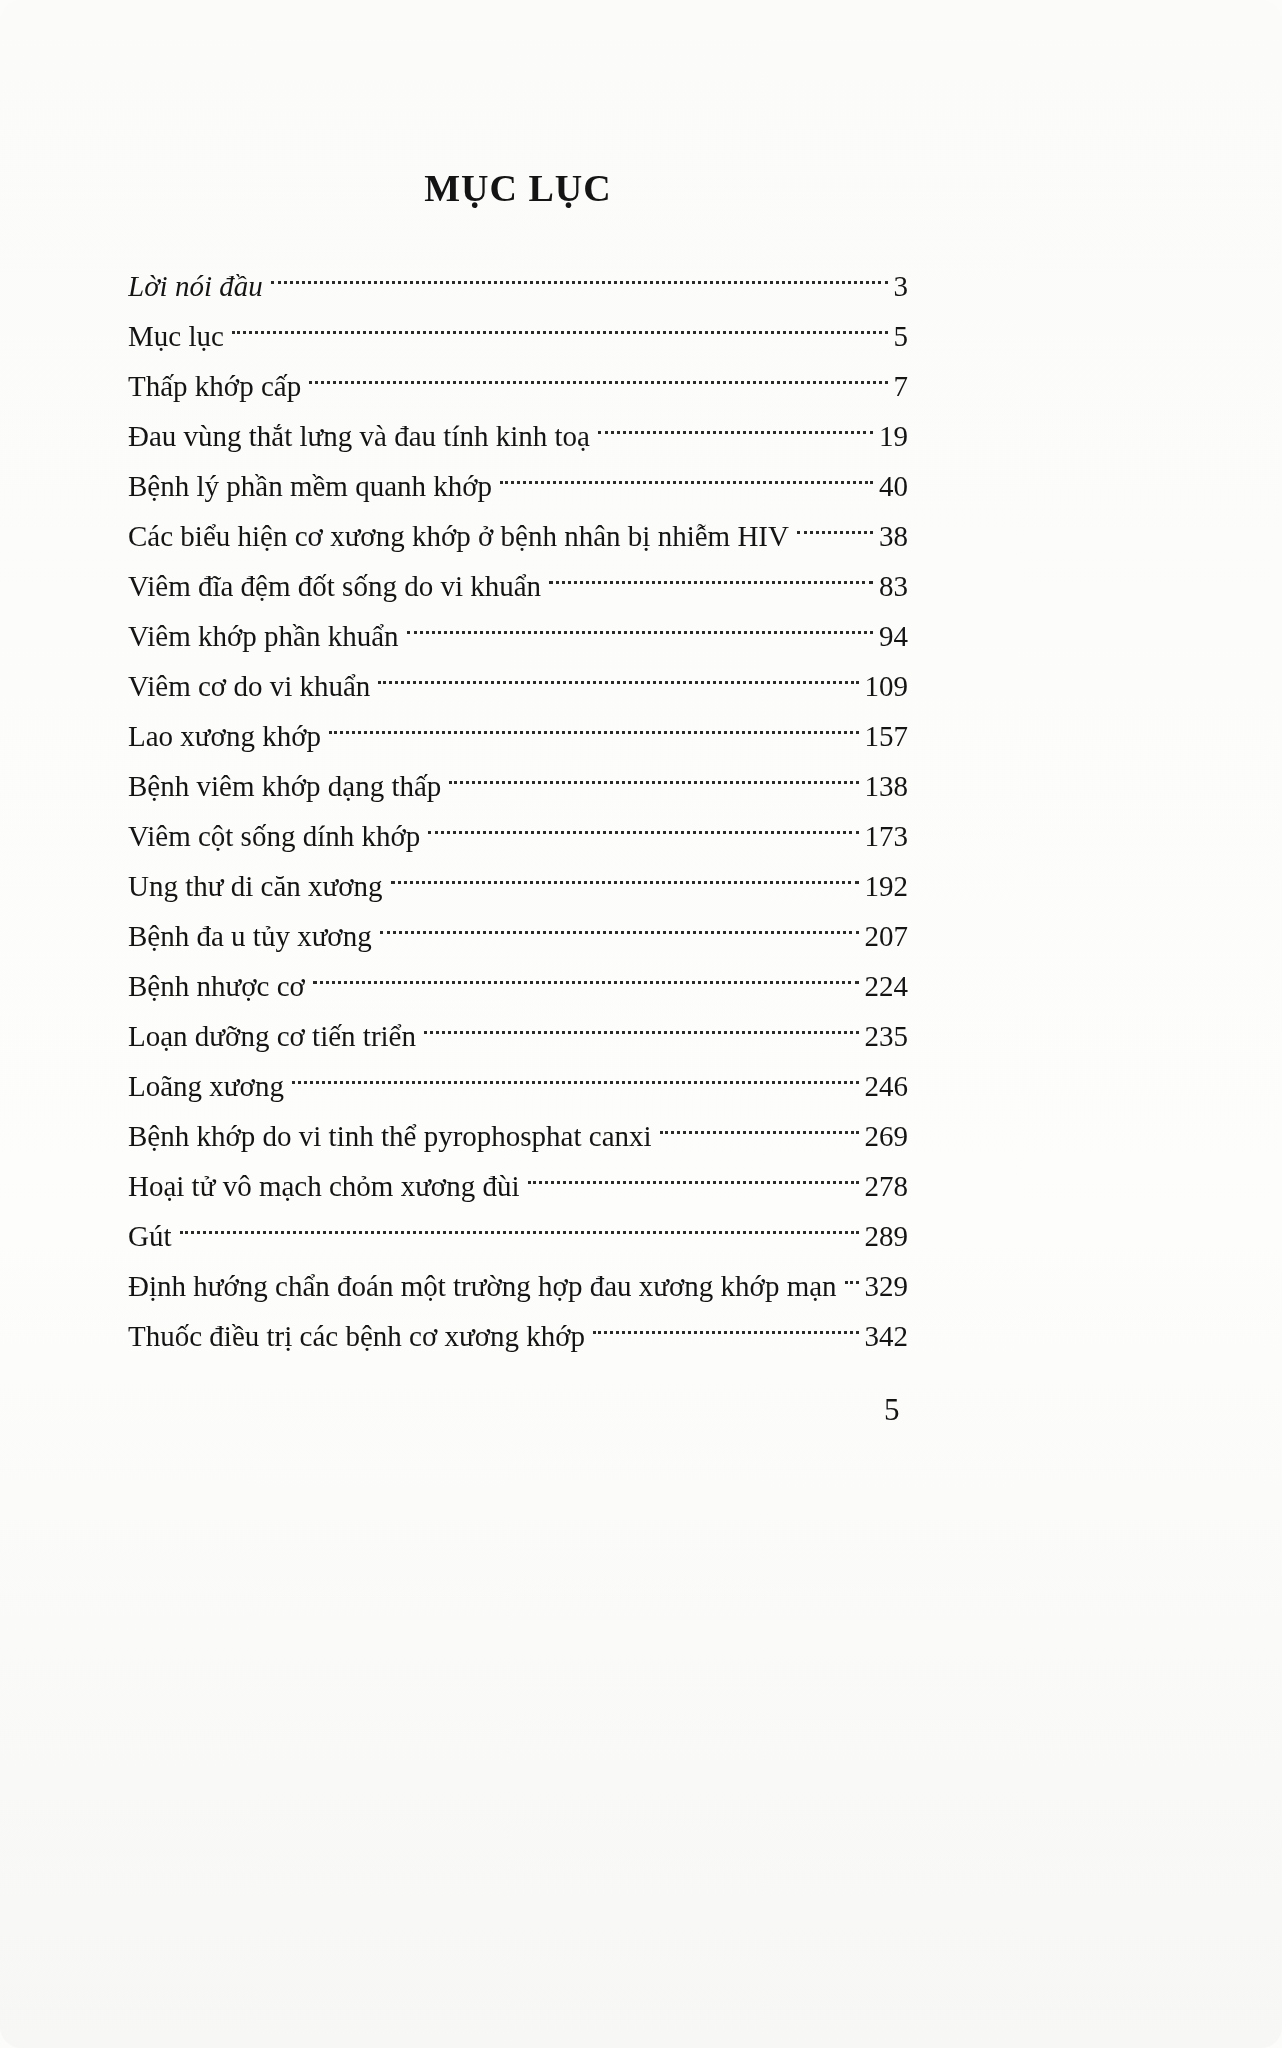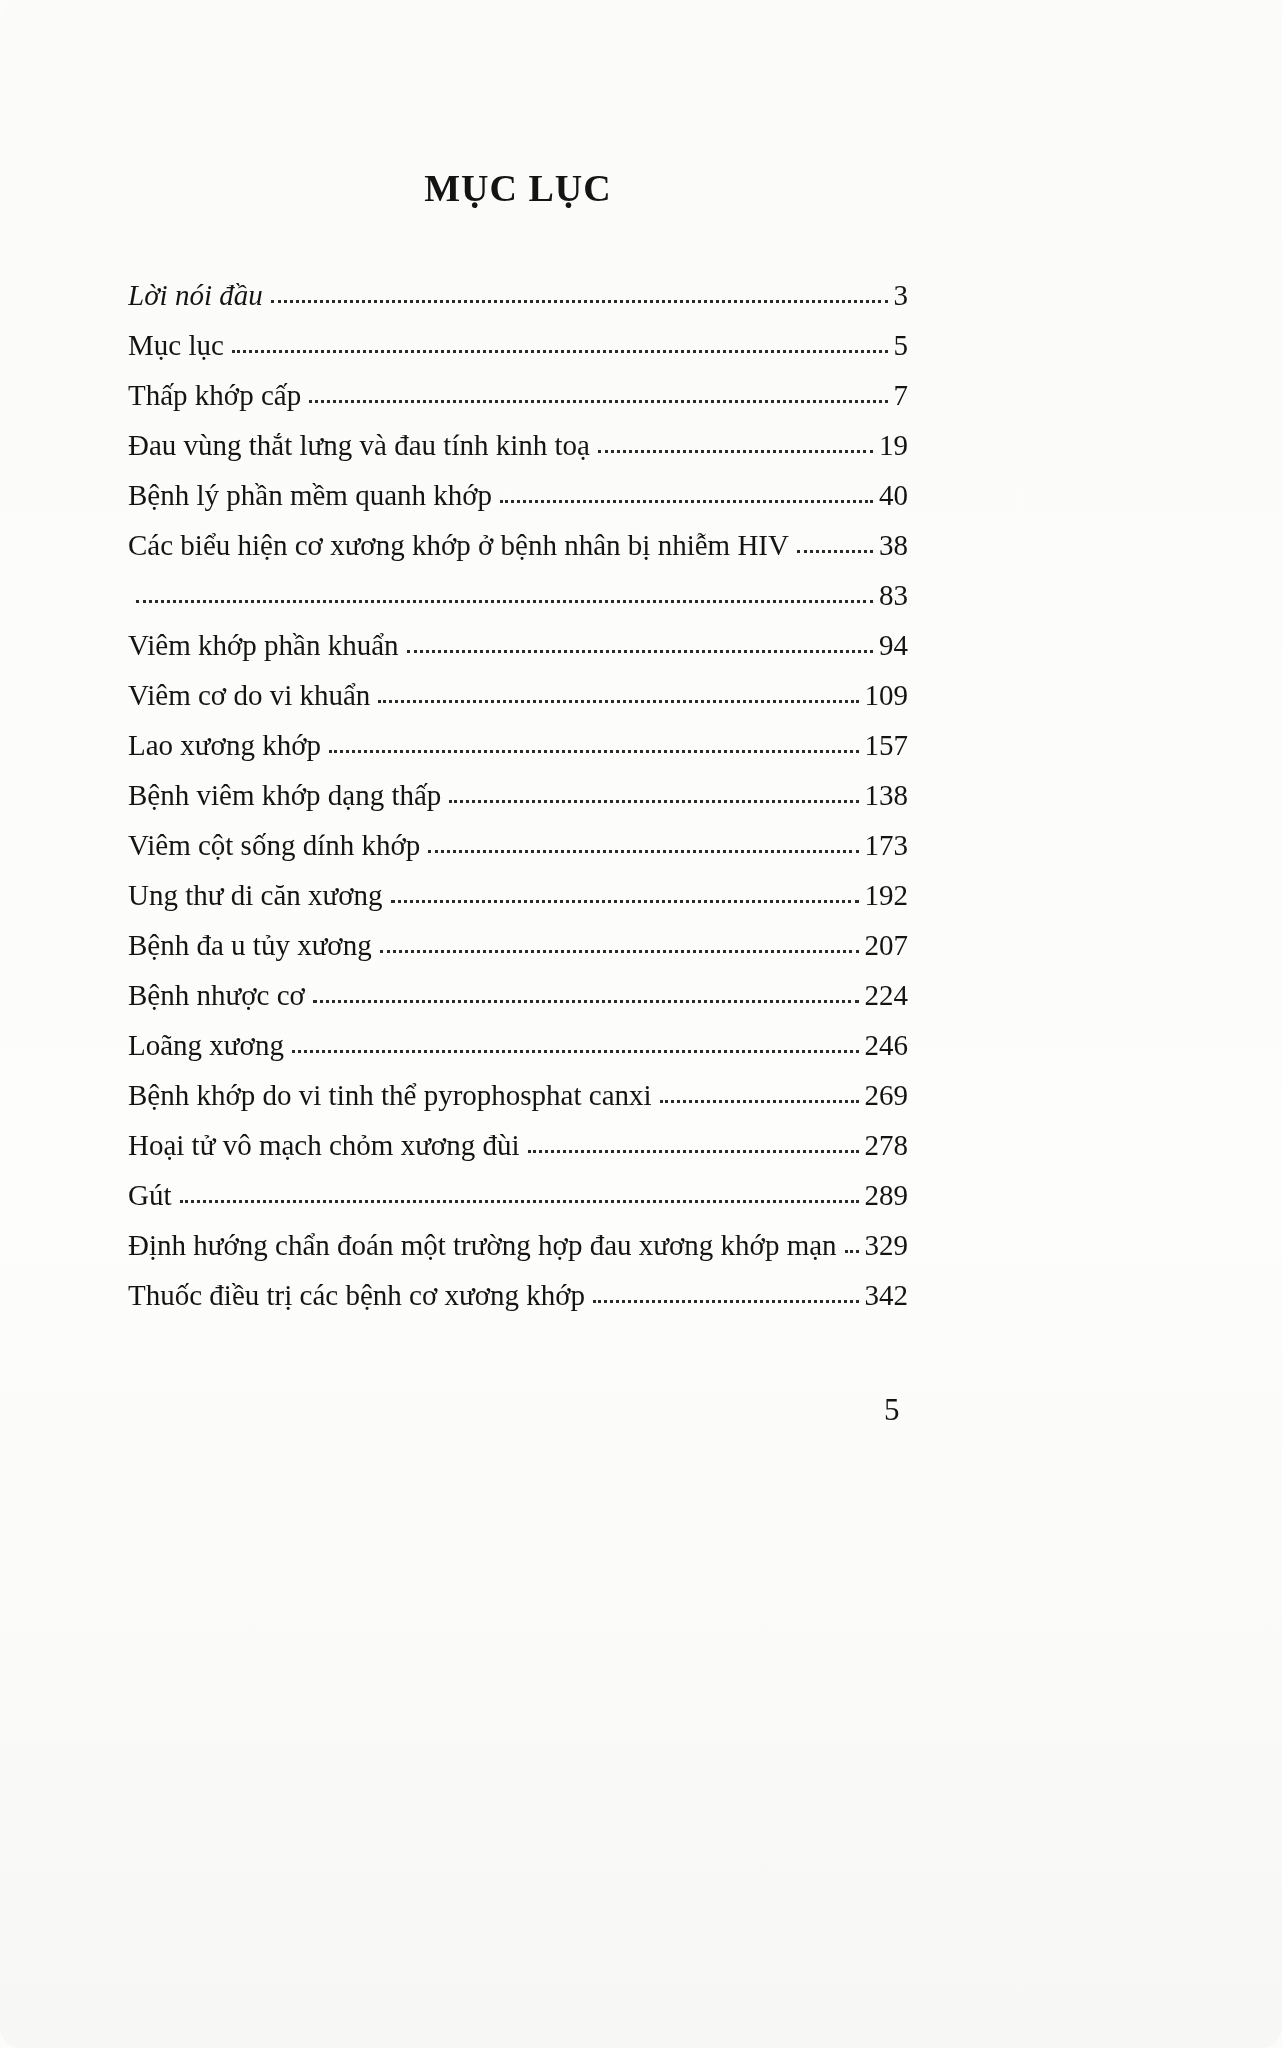"Lời nói đầu" .toc-row { align-items: flex-end -> center }
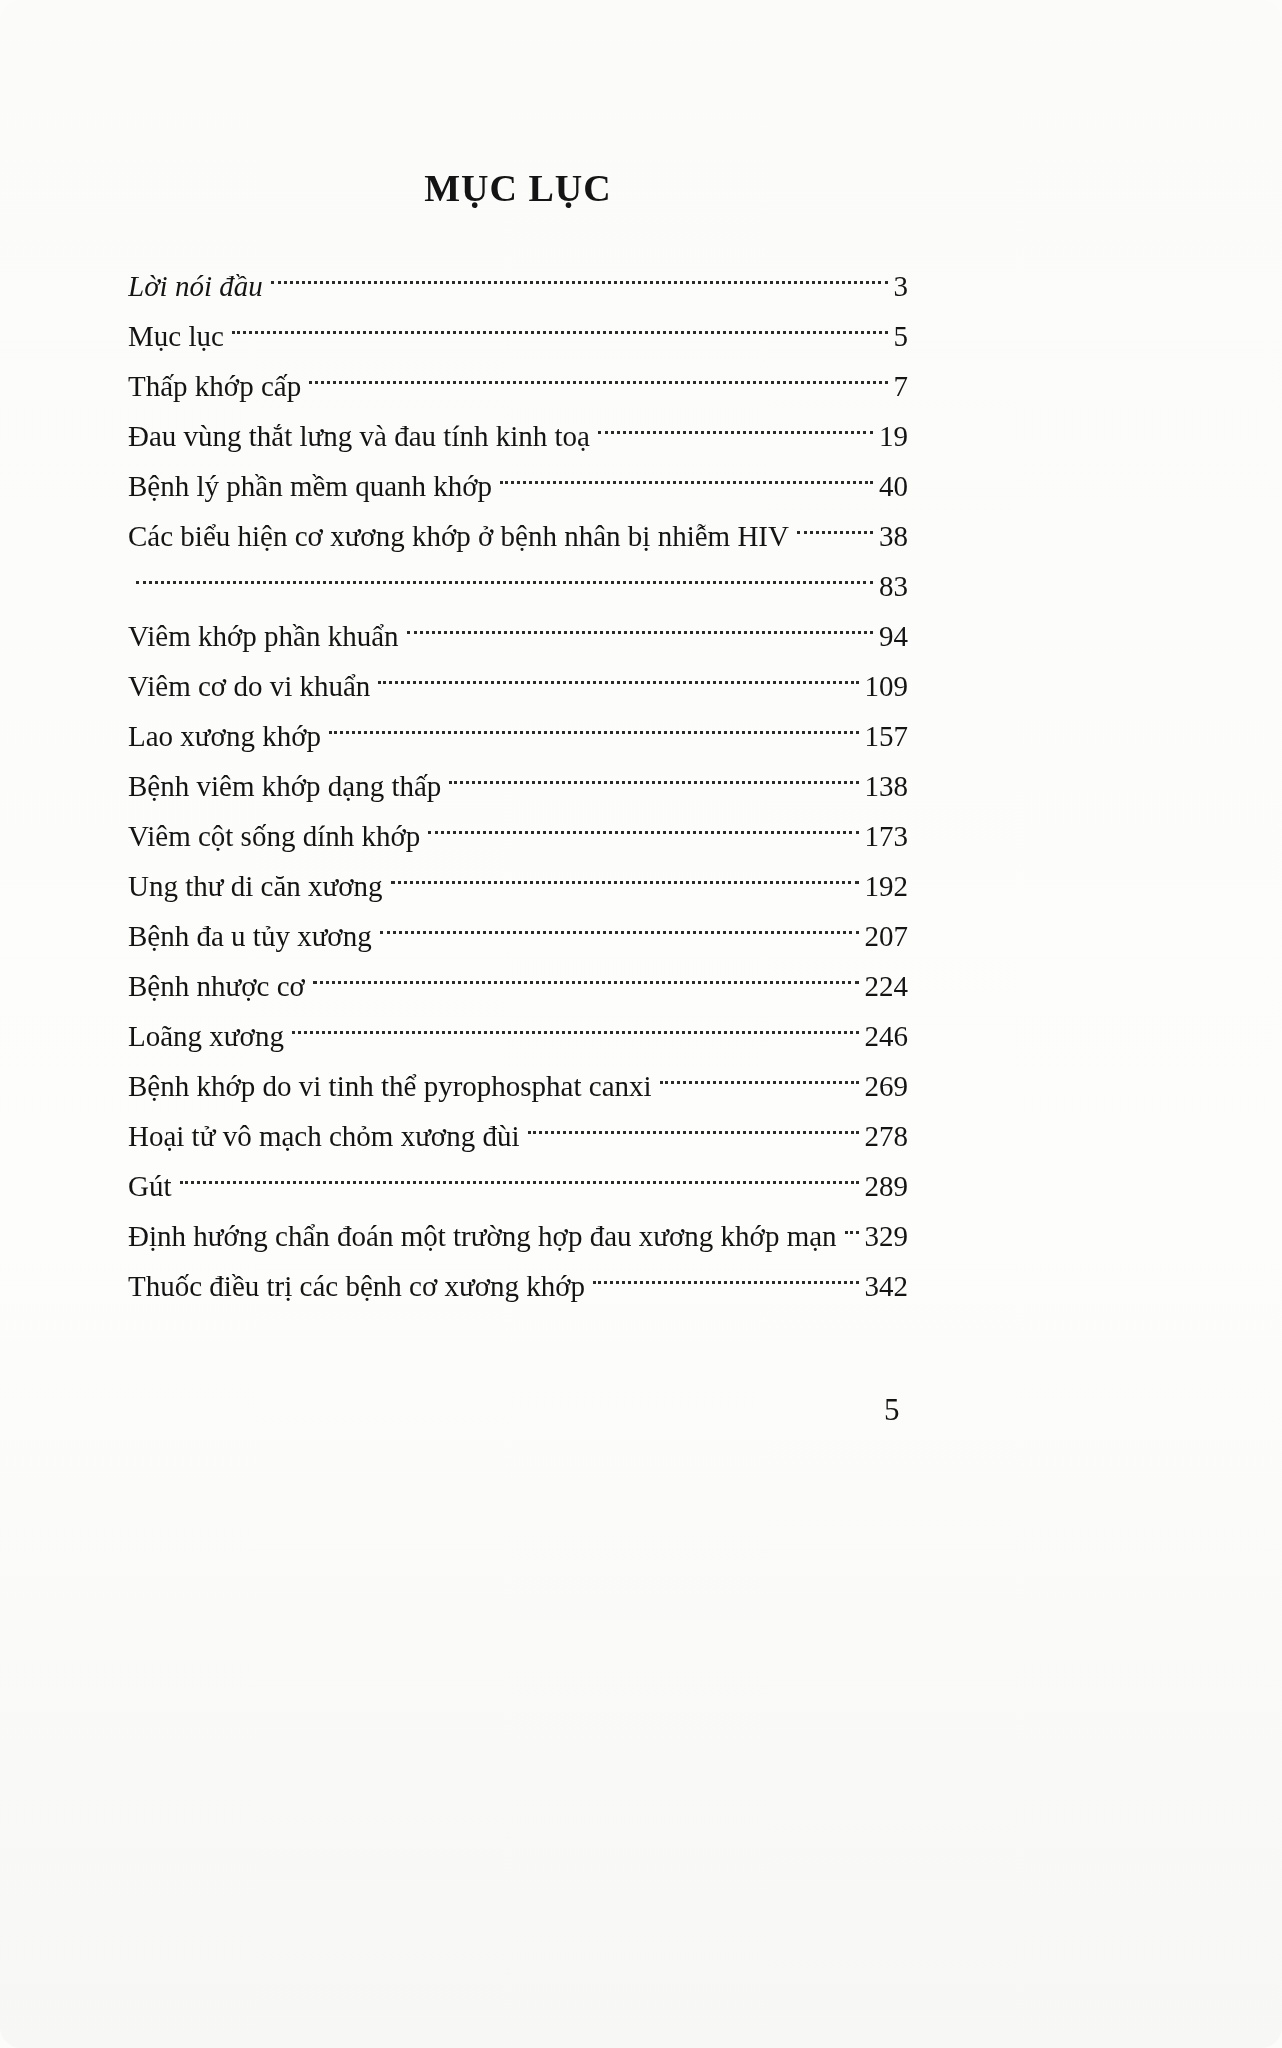"Viêm đĩa đệm đốt sống" span.toc-label { html: none -> <span>Viêm đĩa đệm đốt sống do vi khuẩn</span> }
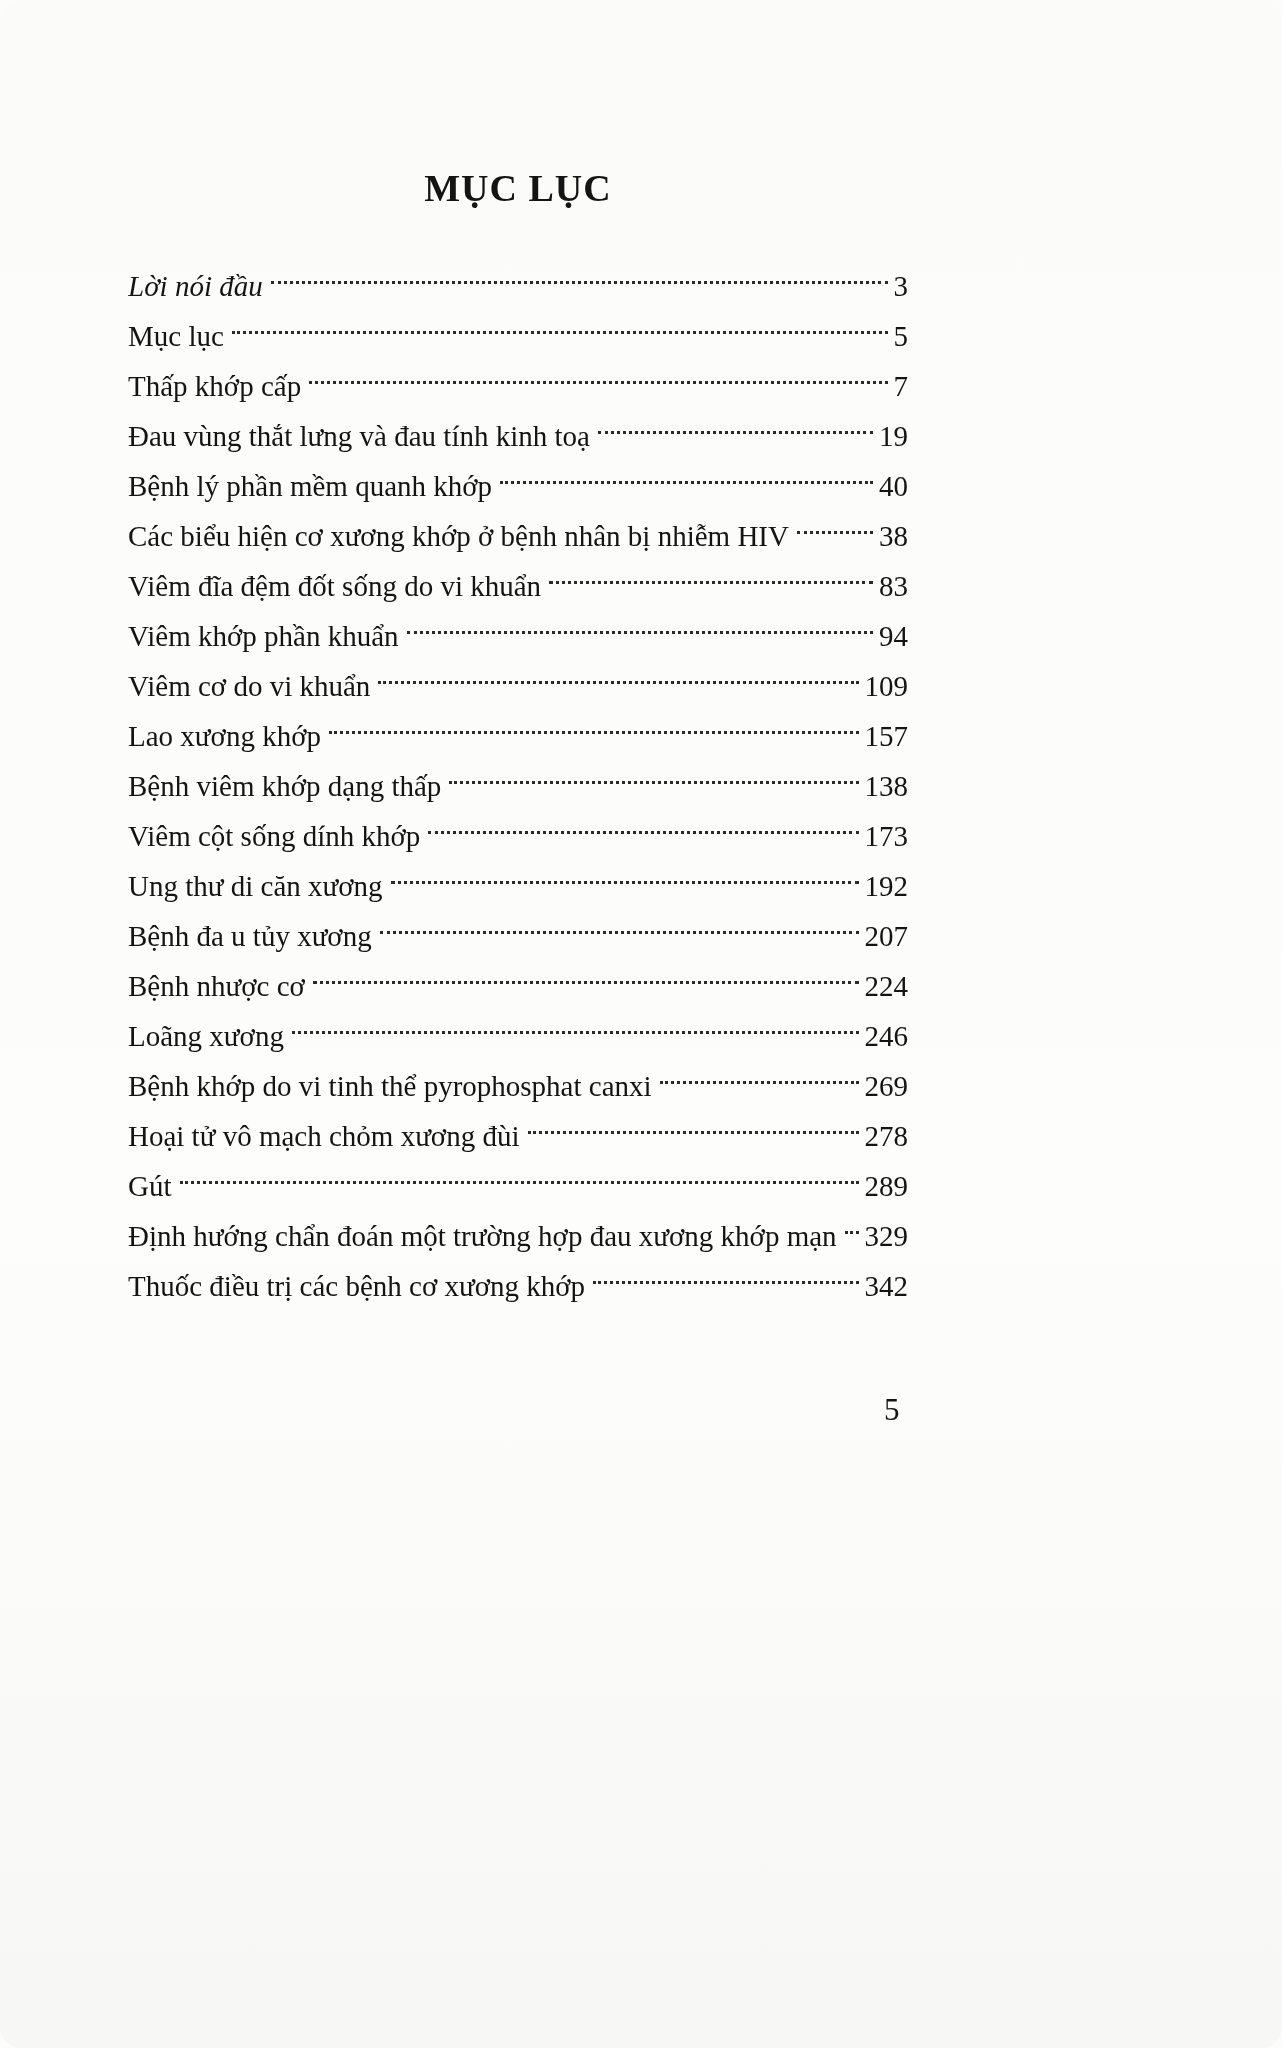"Loạn dưỡng cơ tiến triển" div.toc-row { html: none -> <div> <span>Loạn dưỡng cơ tiến triển</span> <span></span> <span>235</span> </div> }
